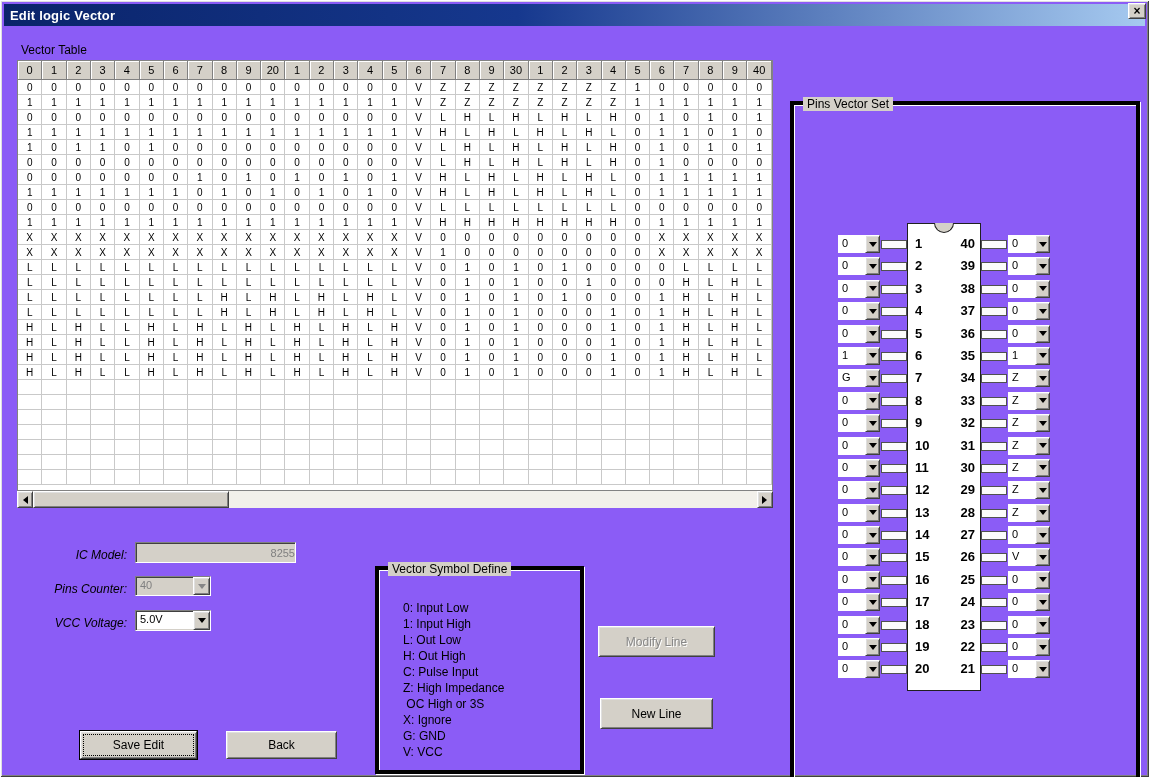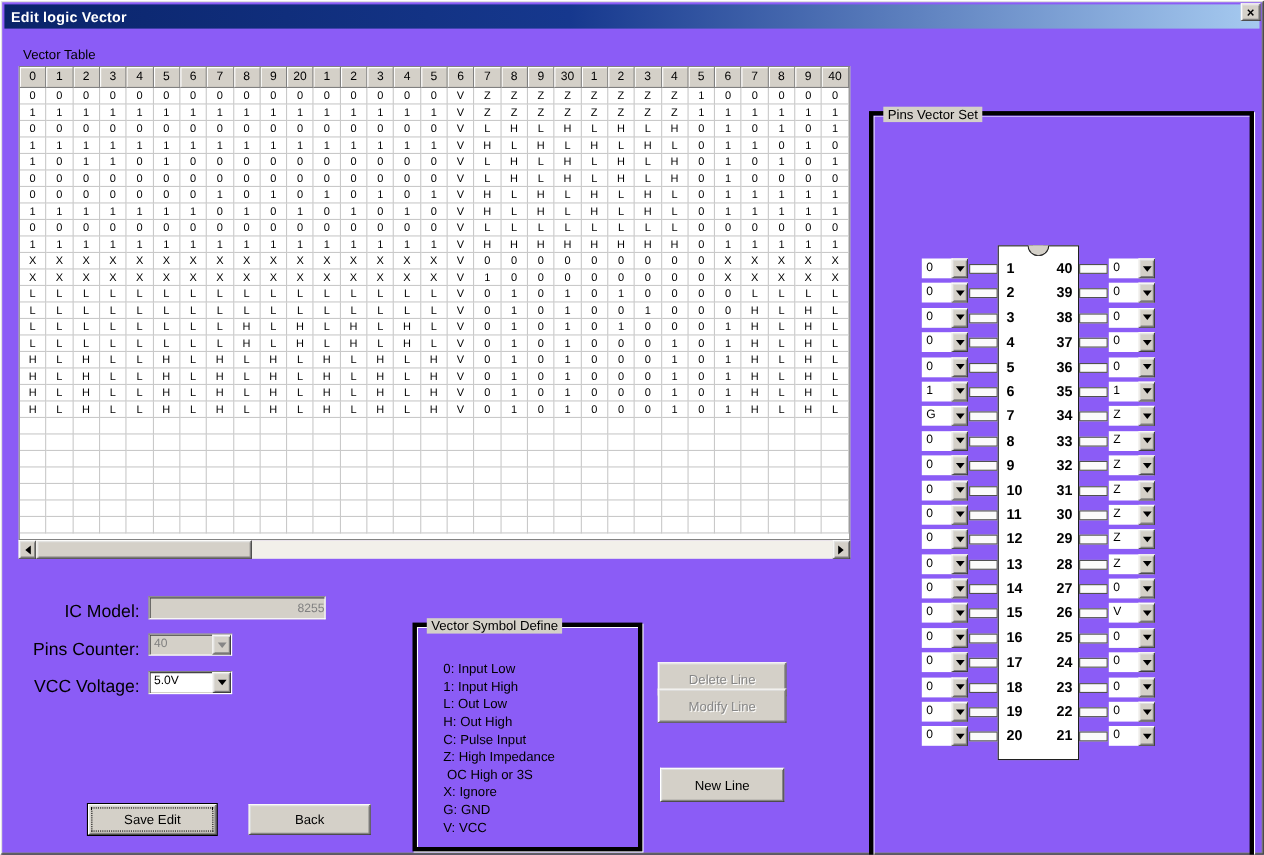"IC Model:" .frm-label { font-size: 16px -> 12px; font-style: none -> italic }
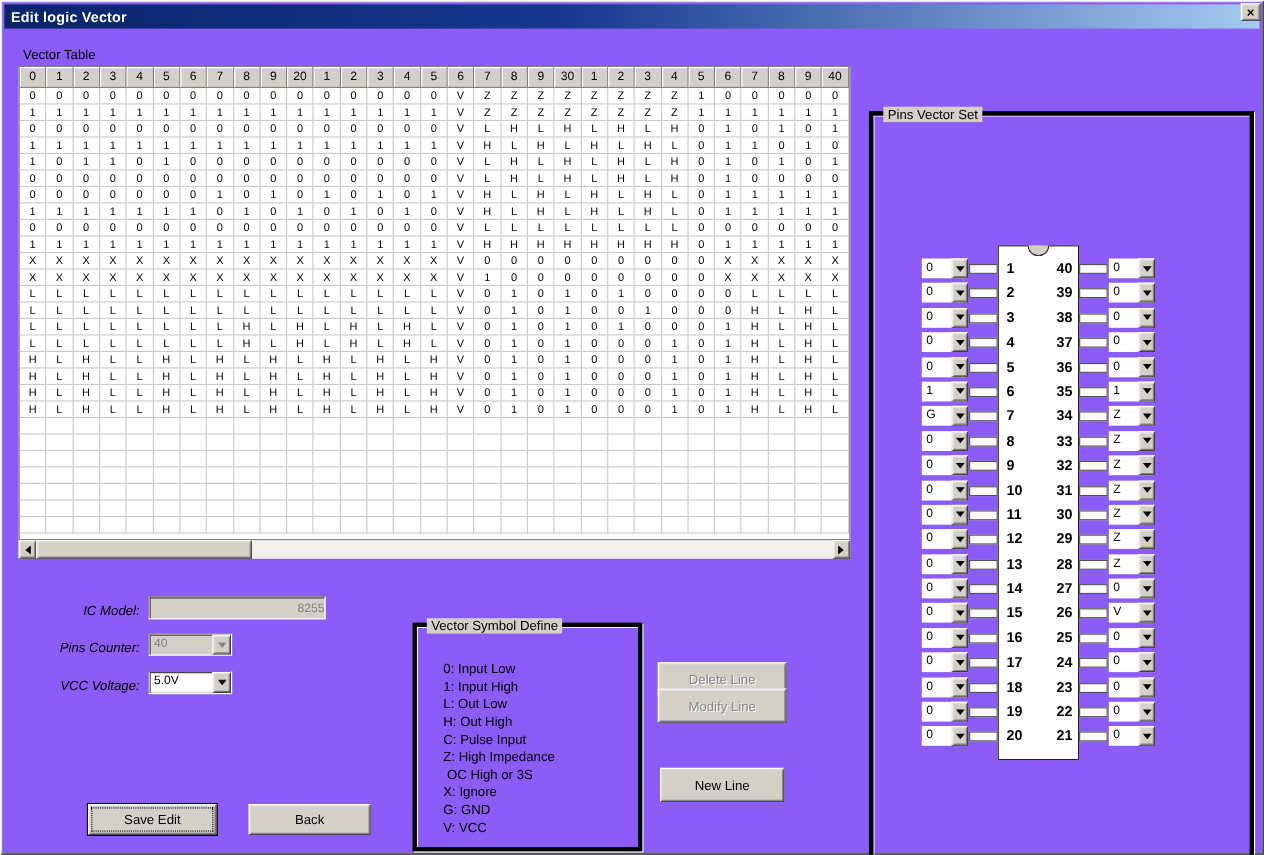"Delete Line" div.btn { html: <div> <span>Delete Line</span> </div> -> none }
